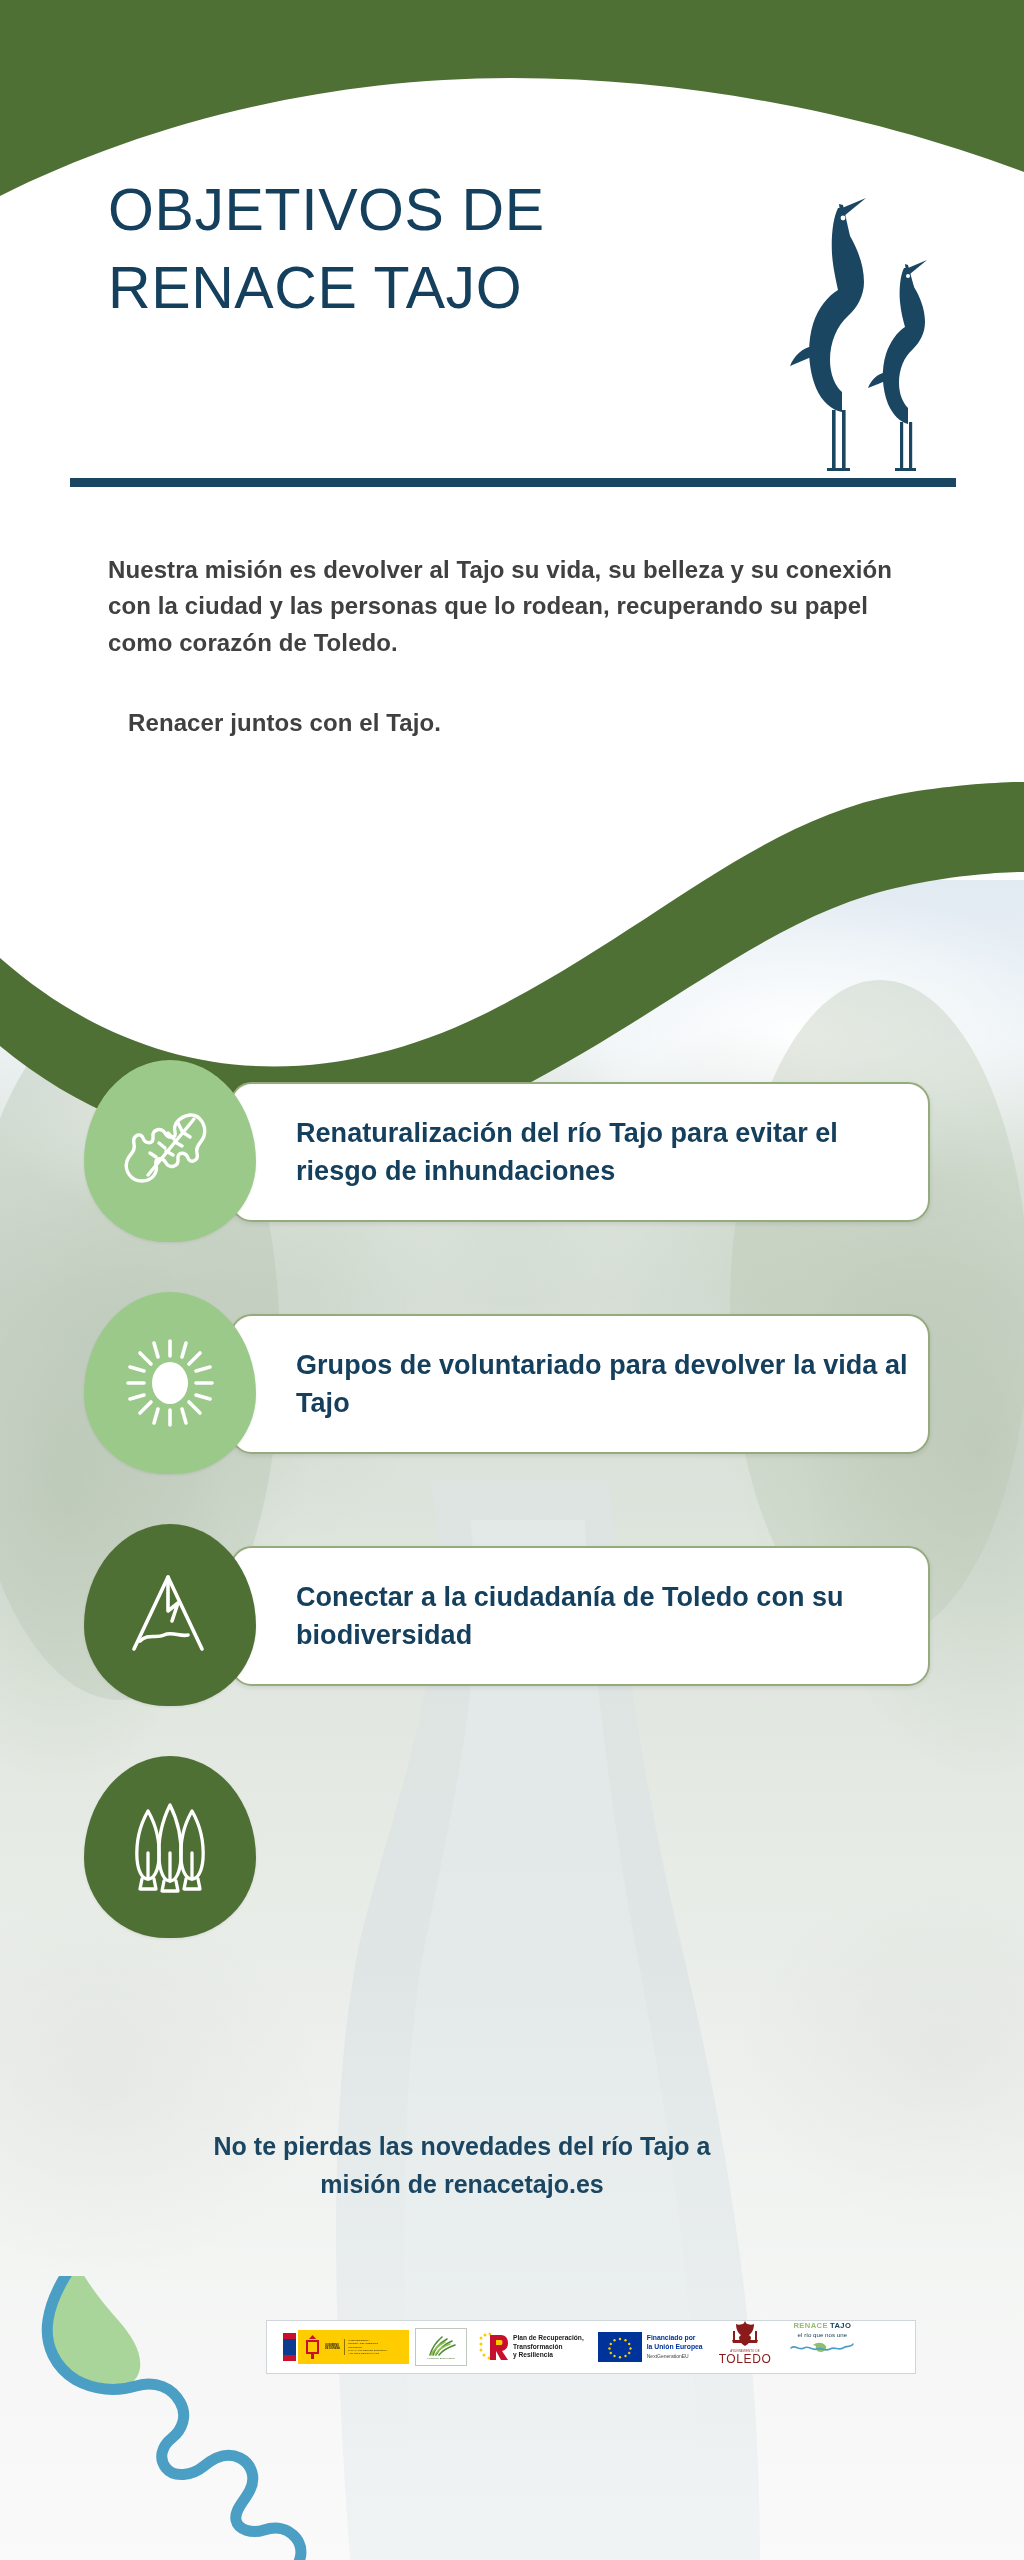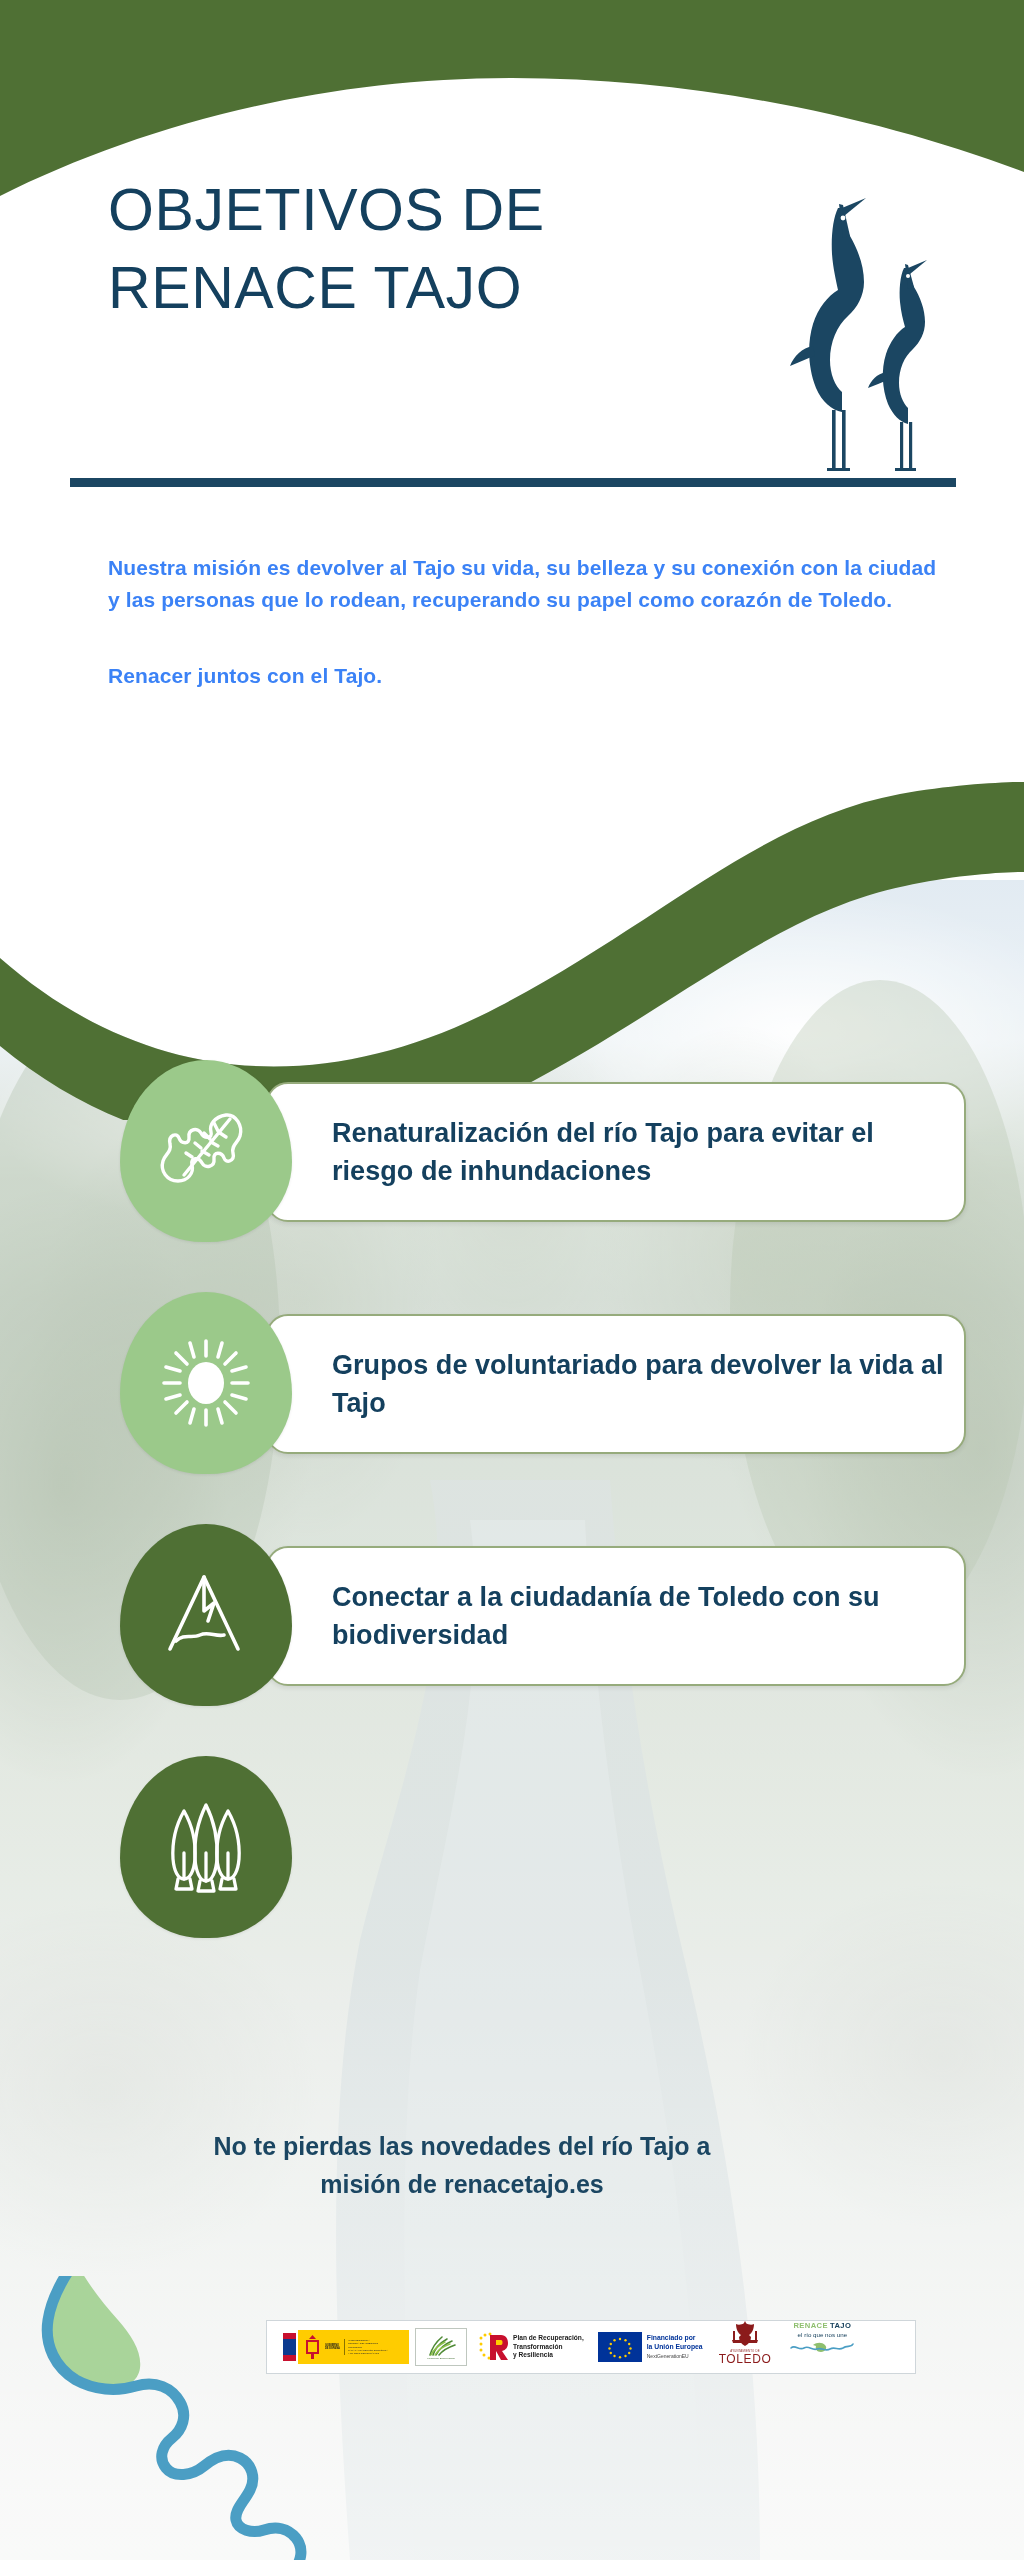"Nuestra misión es devolver al" .mission p { color: #3b82f6 -> #404040; font-size: 21px -> 24px }
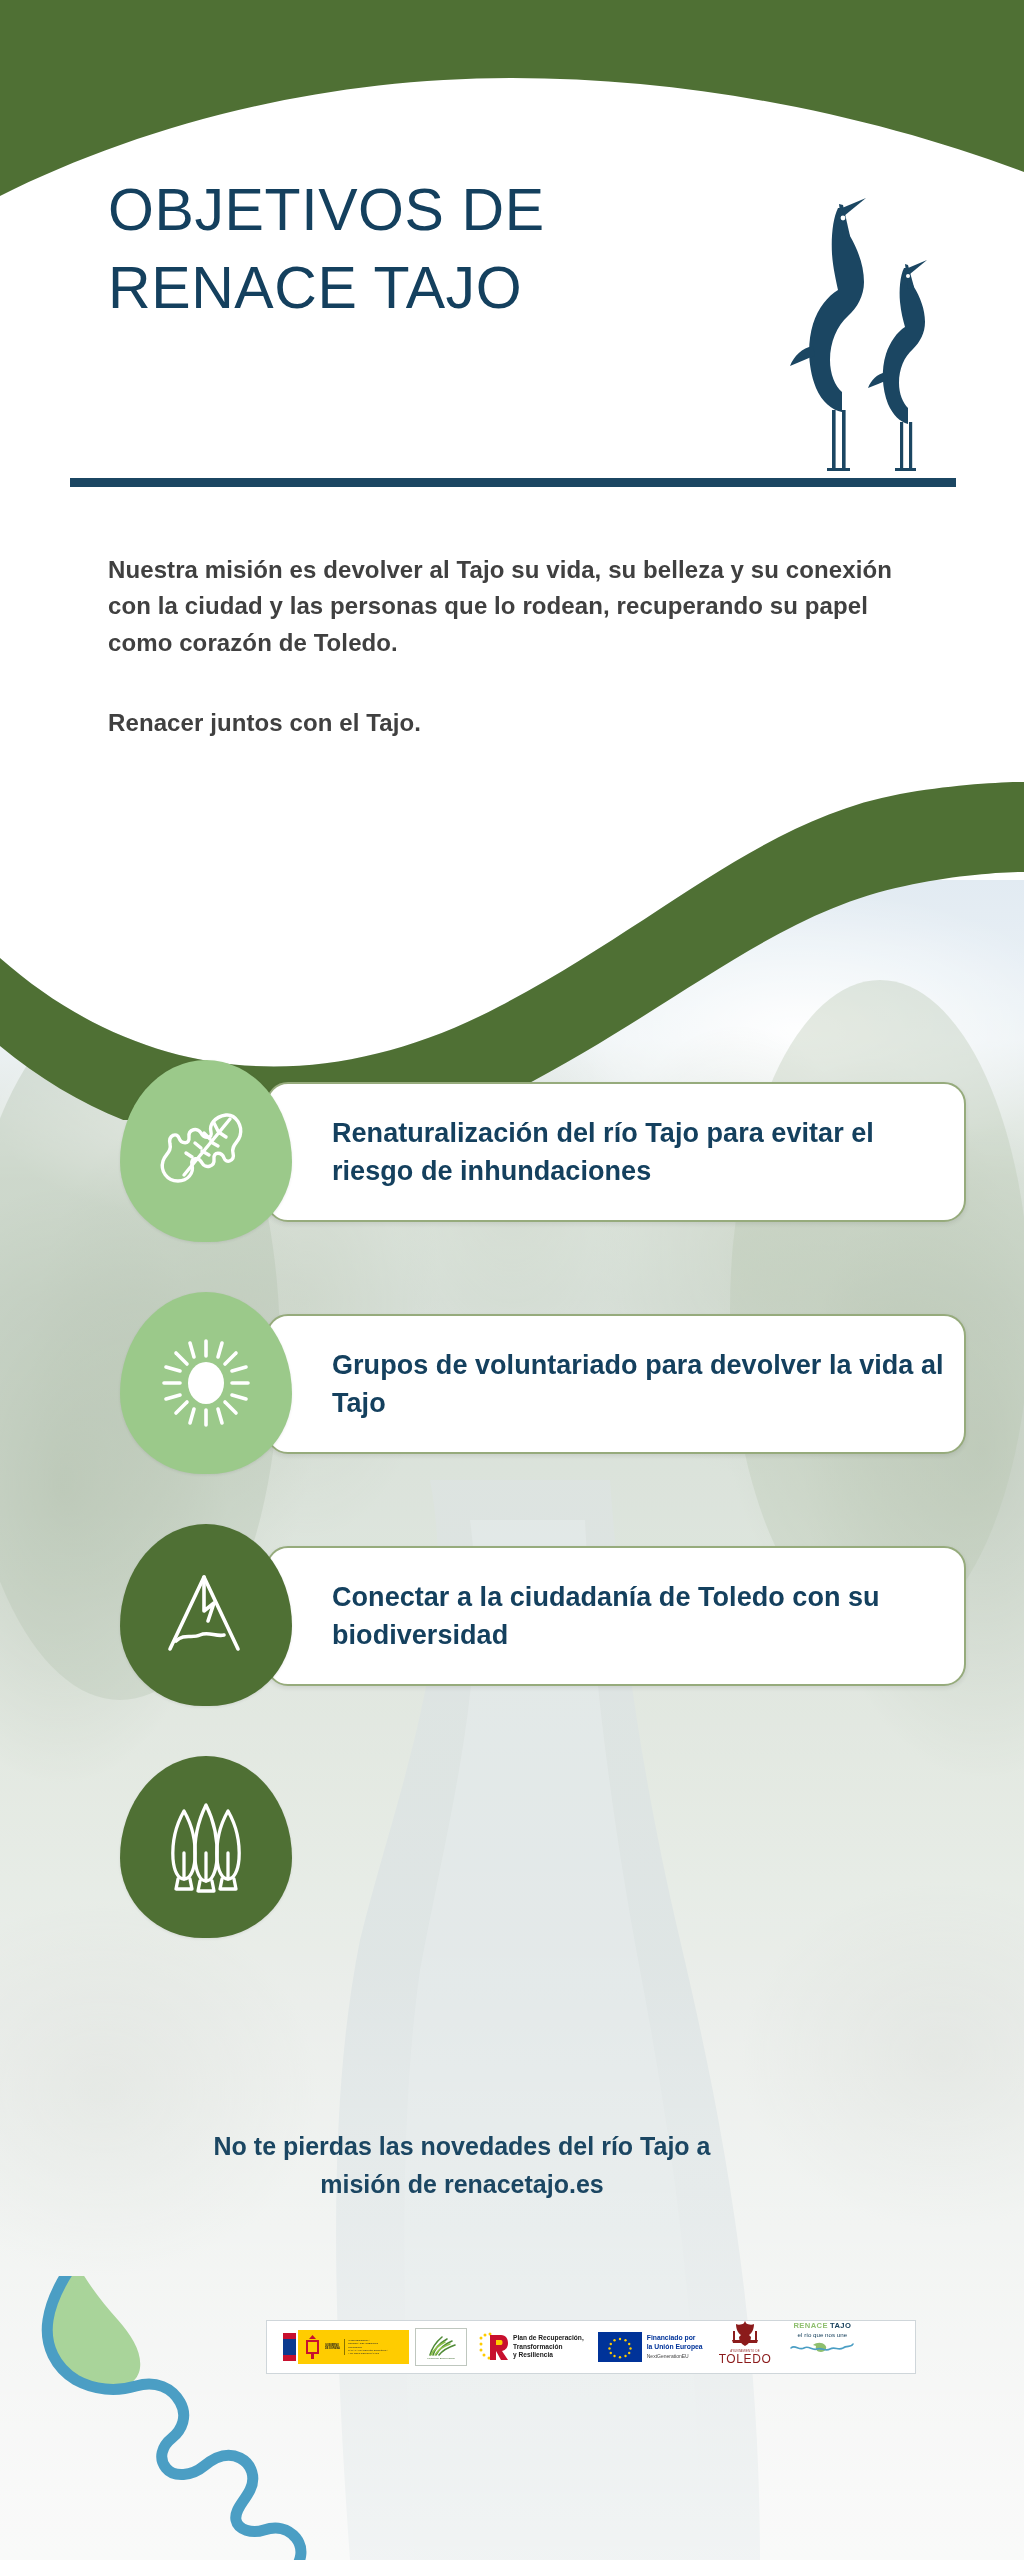"Renacer juntos con el Tajo." .mission .mission-tagline { margin-left: none -> 20px }
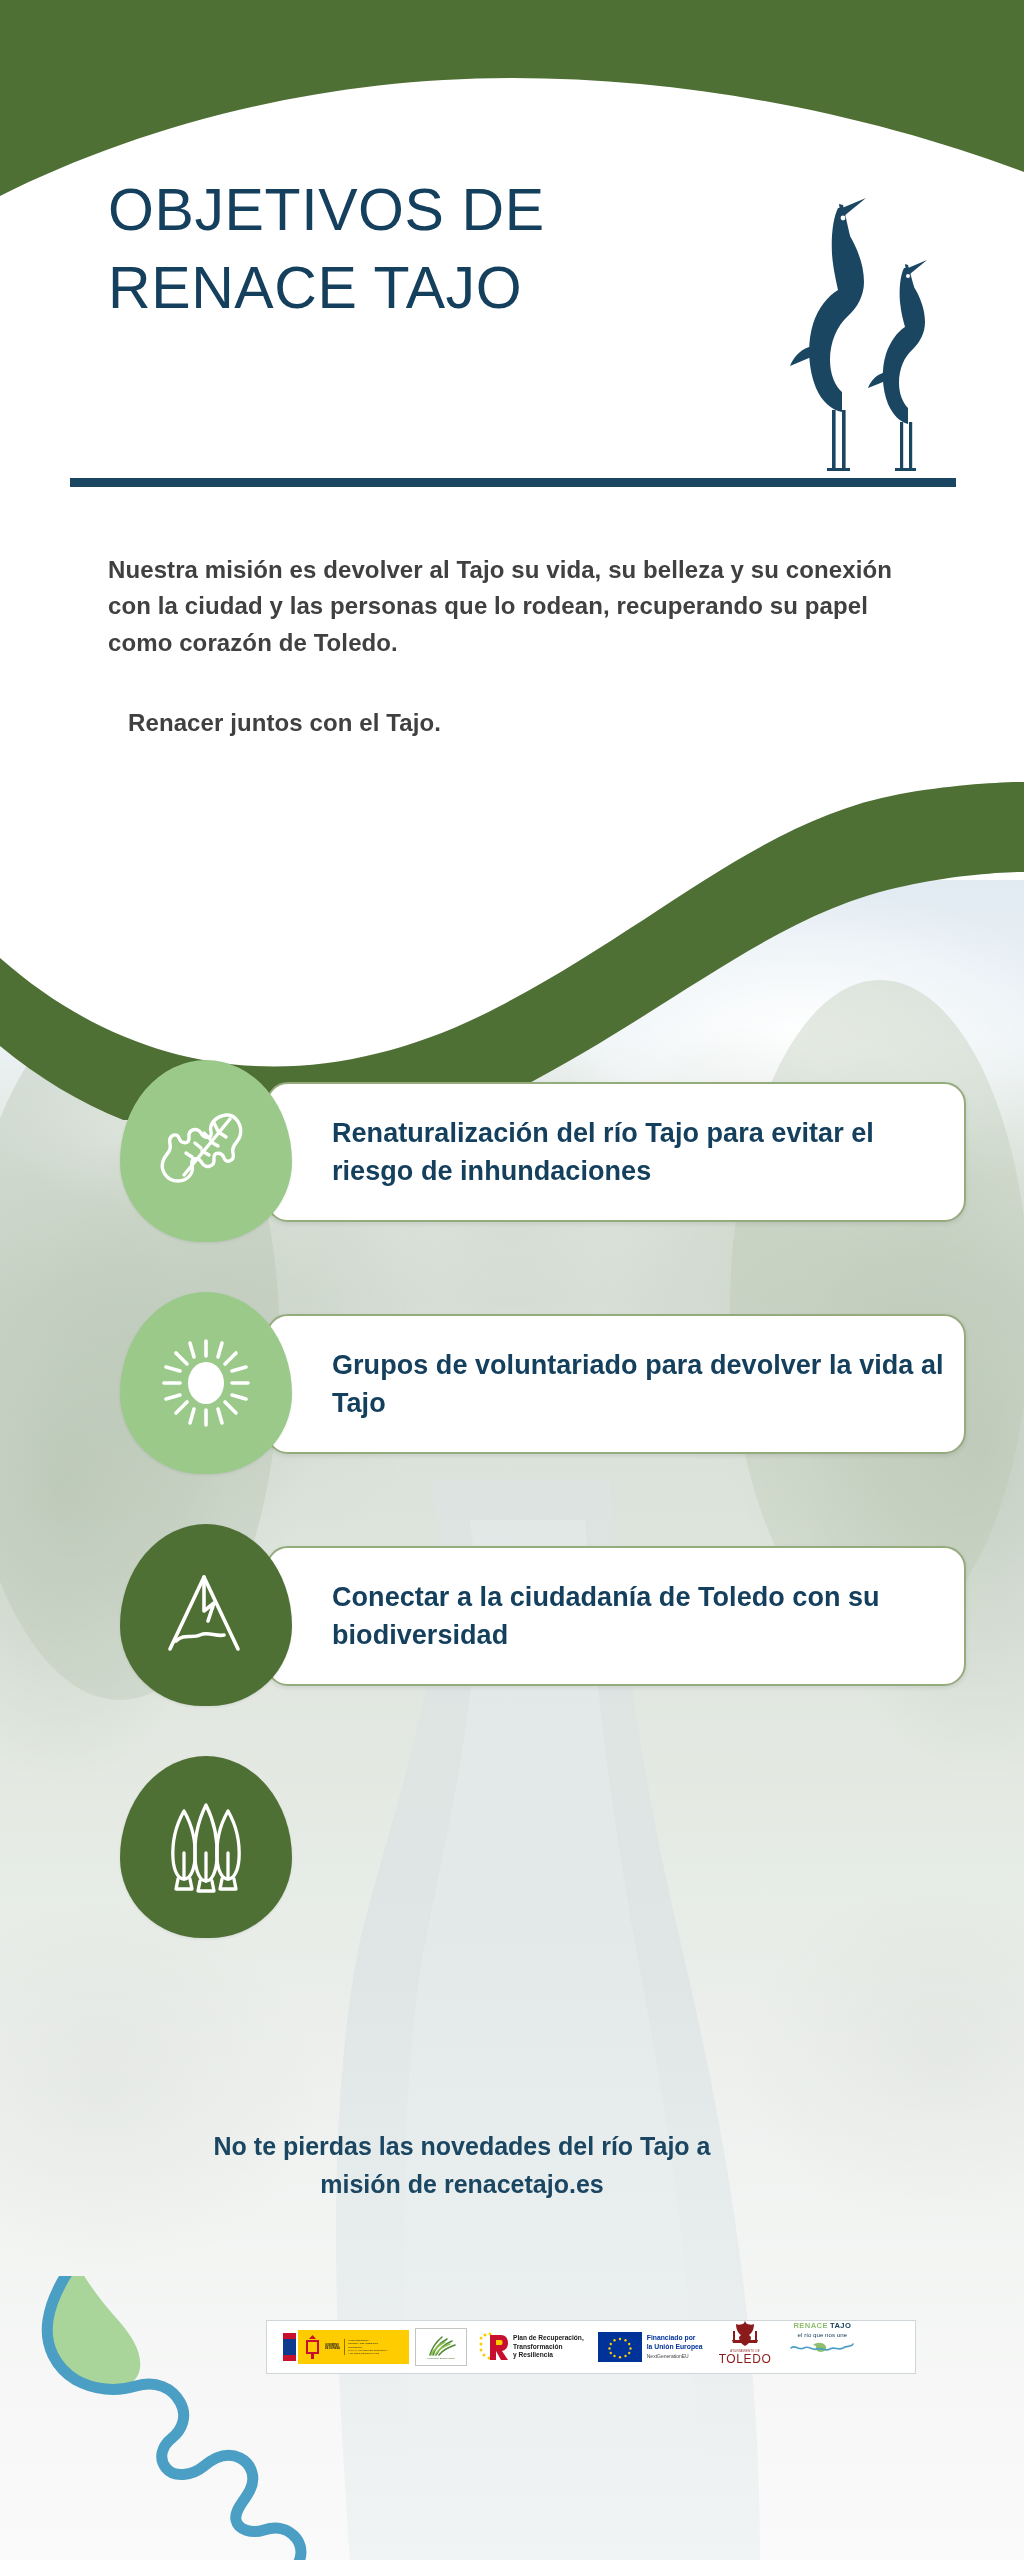"Renaturalización del río Tajo para" .cards { padding-left: 36px -> none }
